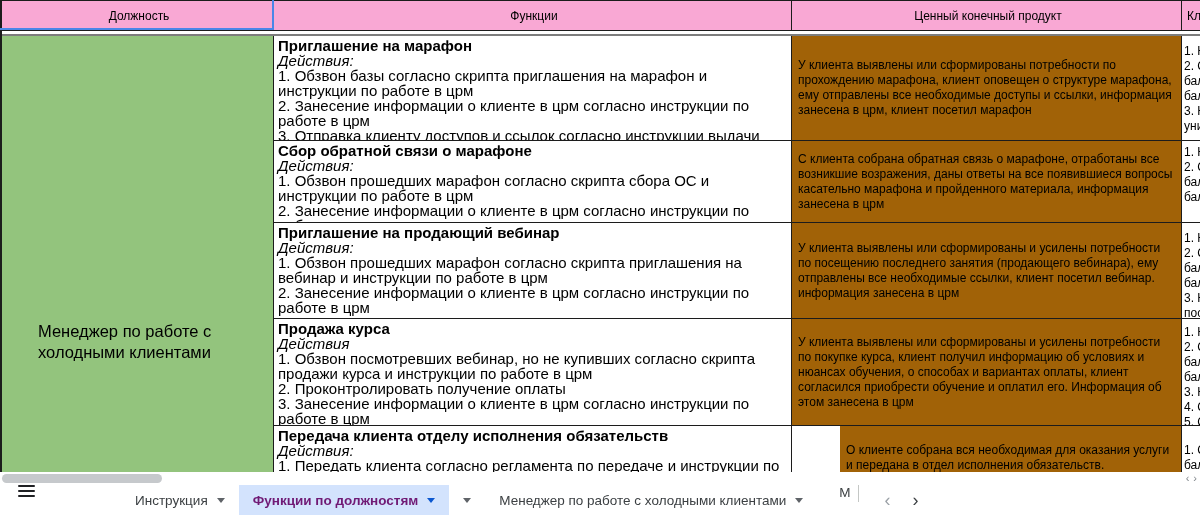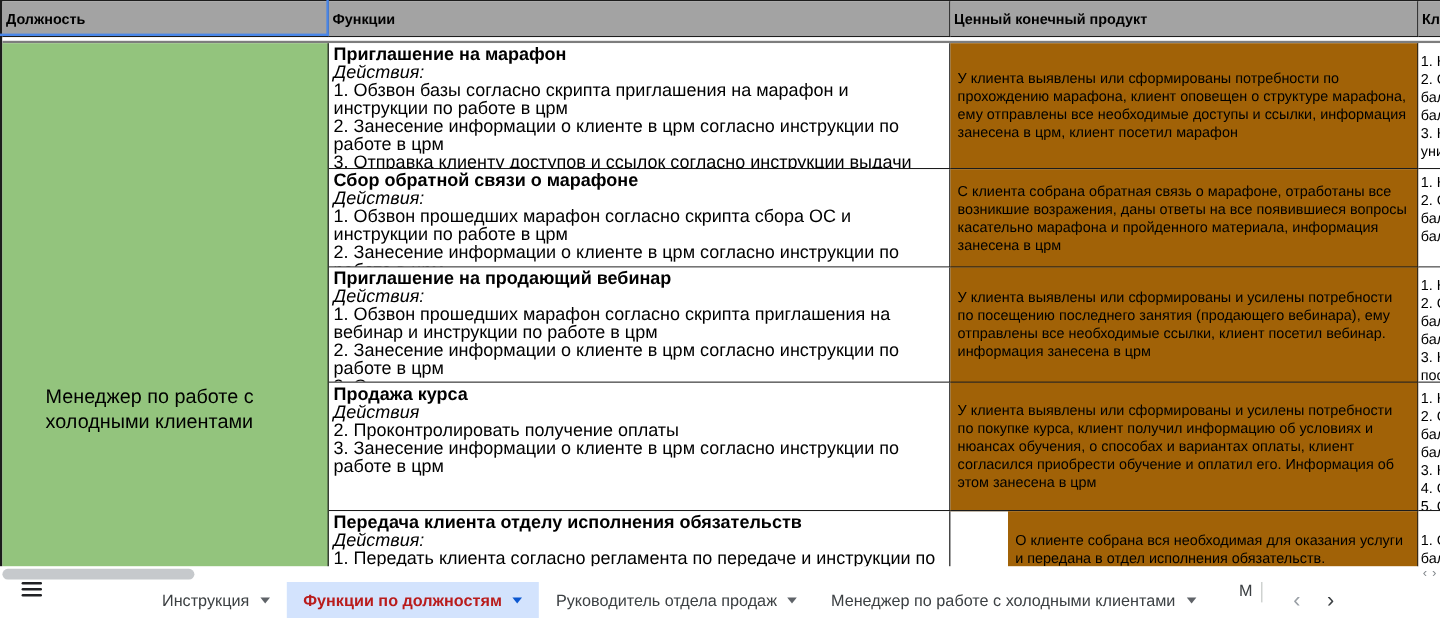"Должность" .hcell { background: #a3a3a3 -> #f9a8d4; font-weight: bold -> normal; justify-content: none -> center }
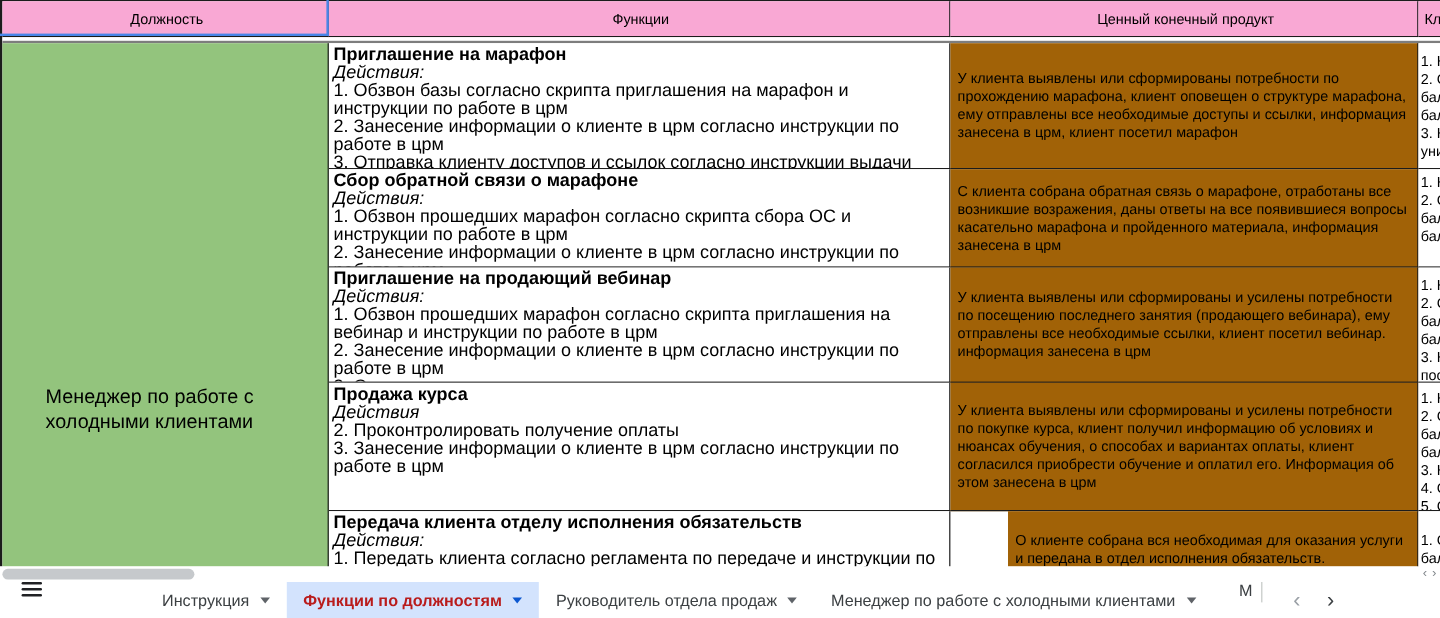"1. Обзвон посмотревших вебинар, но" div { html: none -> <div>1. Обзвон посмотревших вебинар, но не купивших согласно скрипта продажи курса и инструкции по работе в црм</div> }
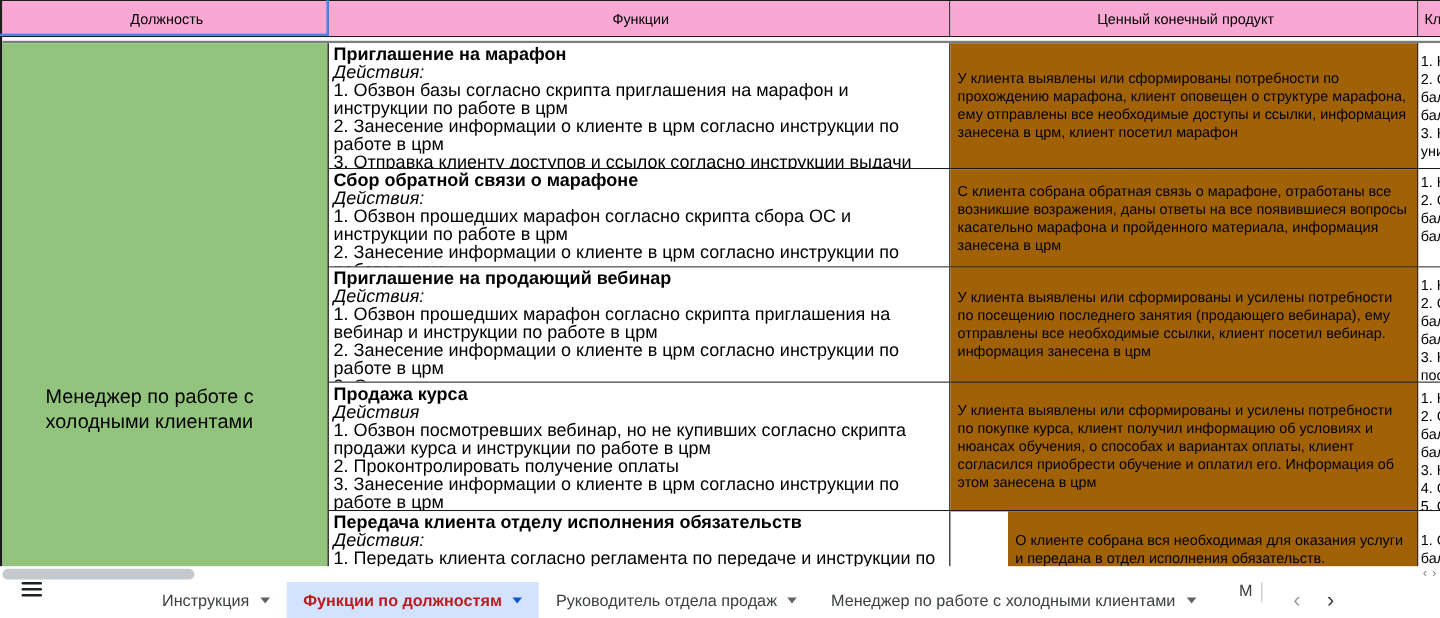"Функции по должностям" .tab.active { color: #b91c1c -> #701a75 }
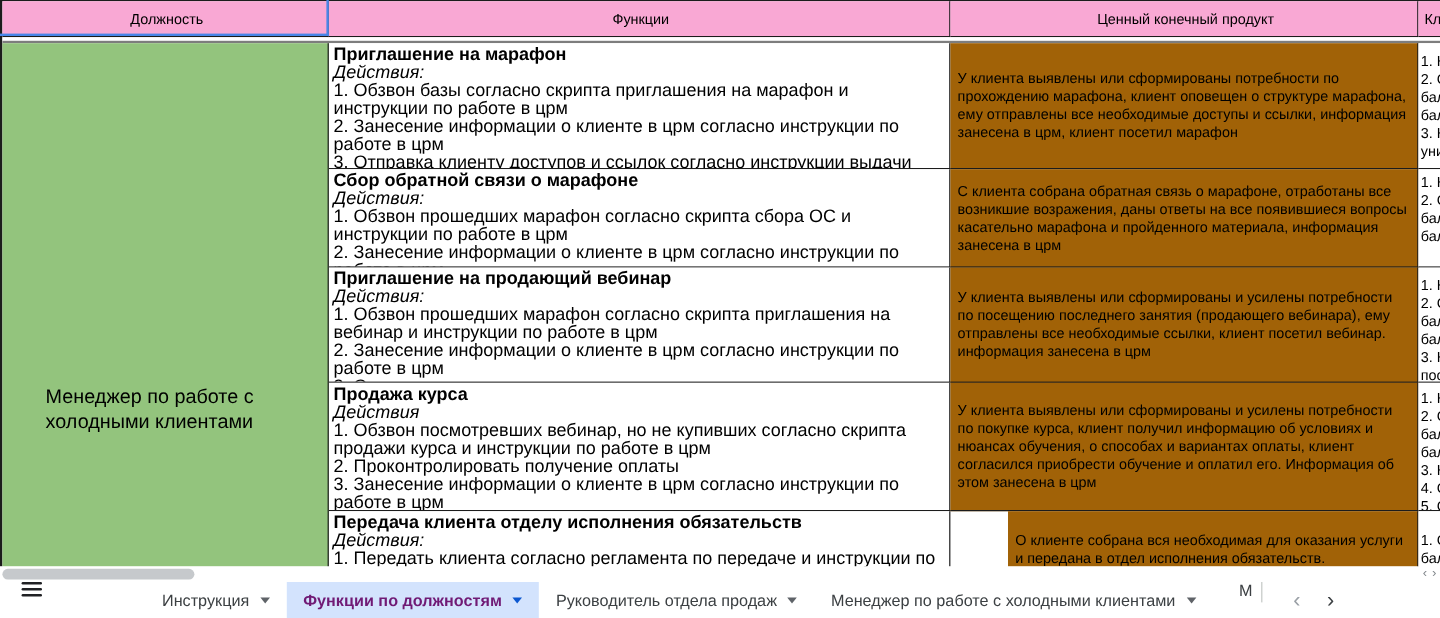"Руководитель отдела продаж" span { html: <span>Руководитель отдела продаж</span> -> none }
